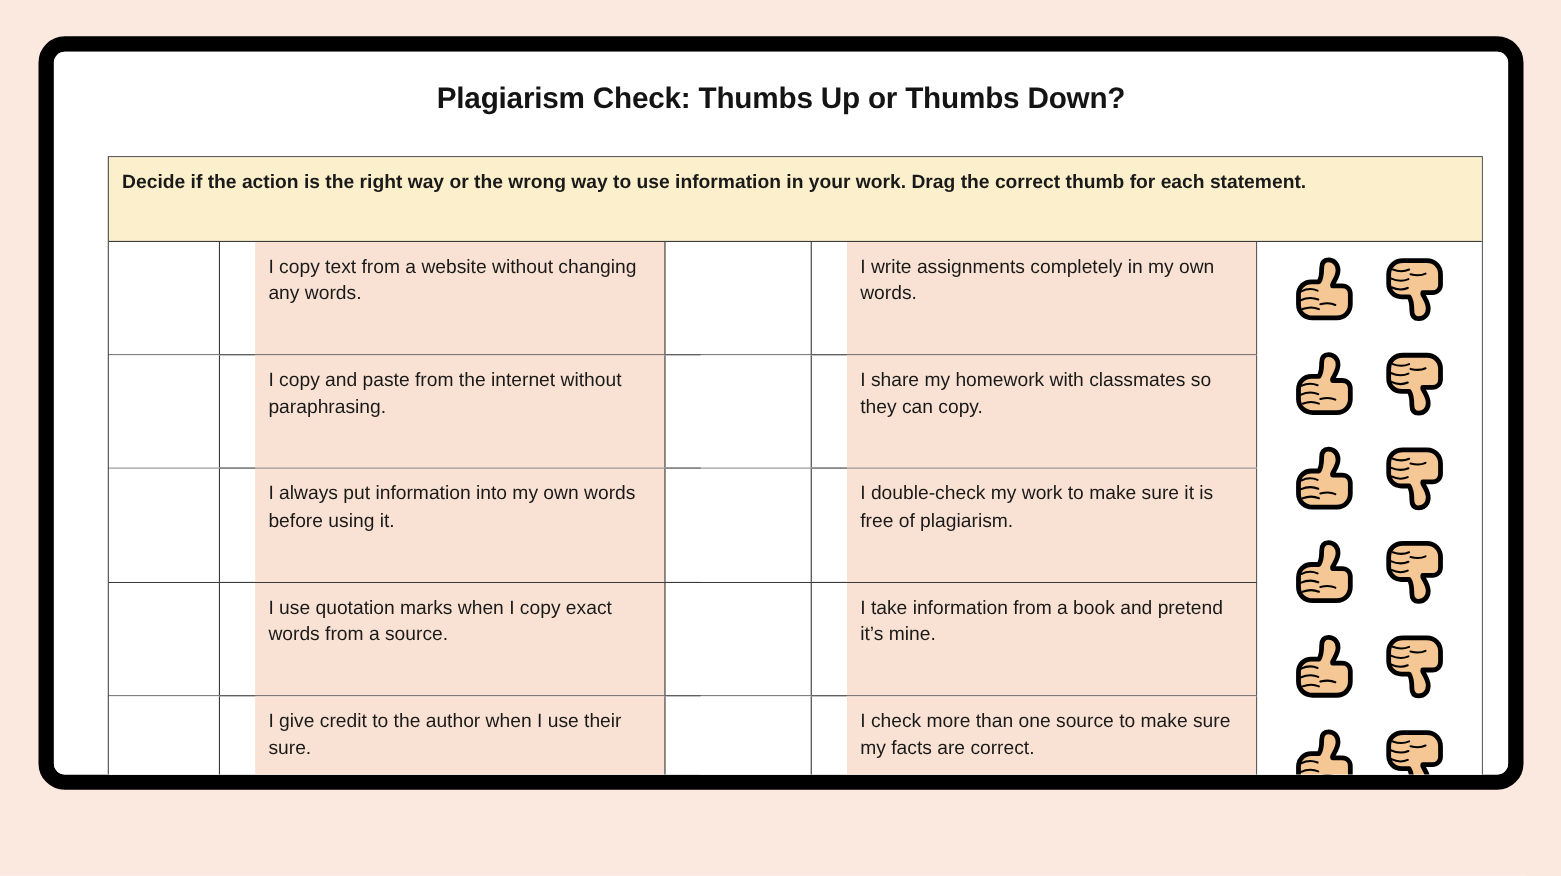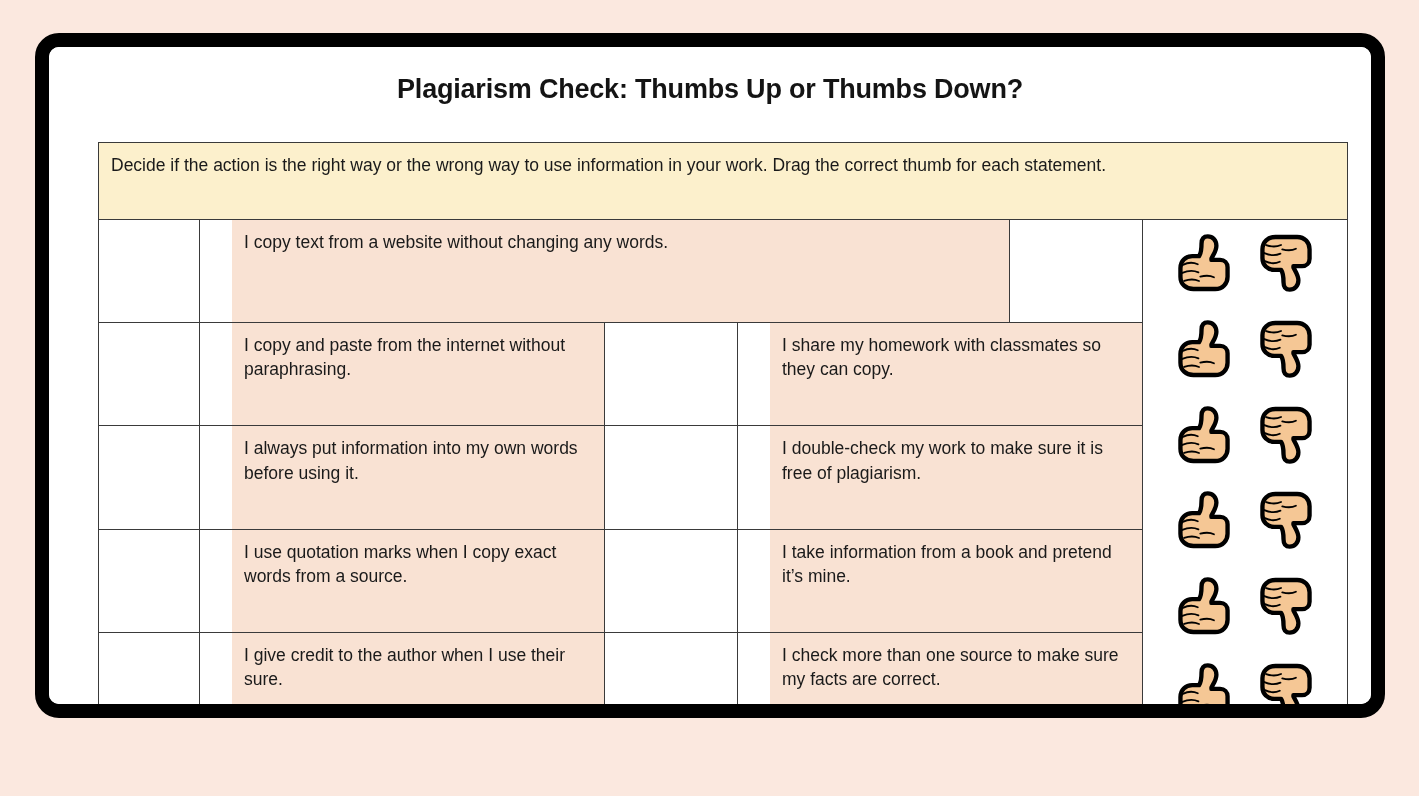"Decide if the action is" #instructions { font-weight: none -> bold }
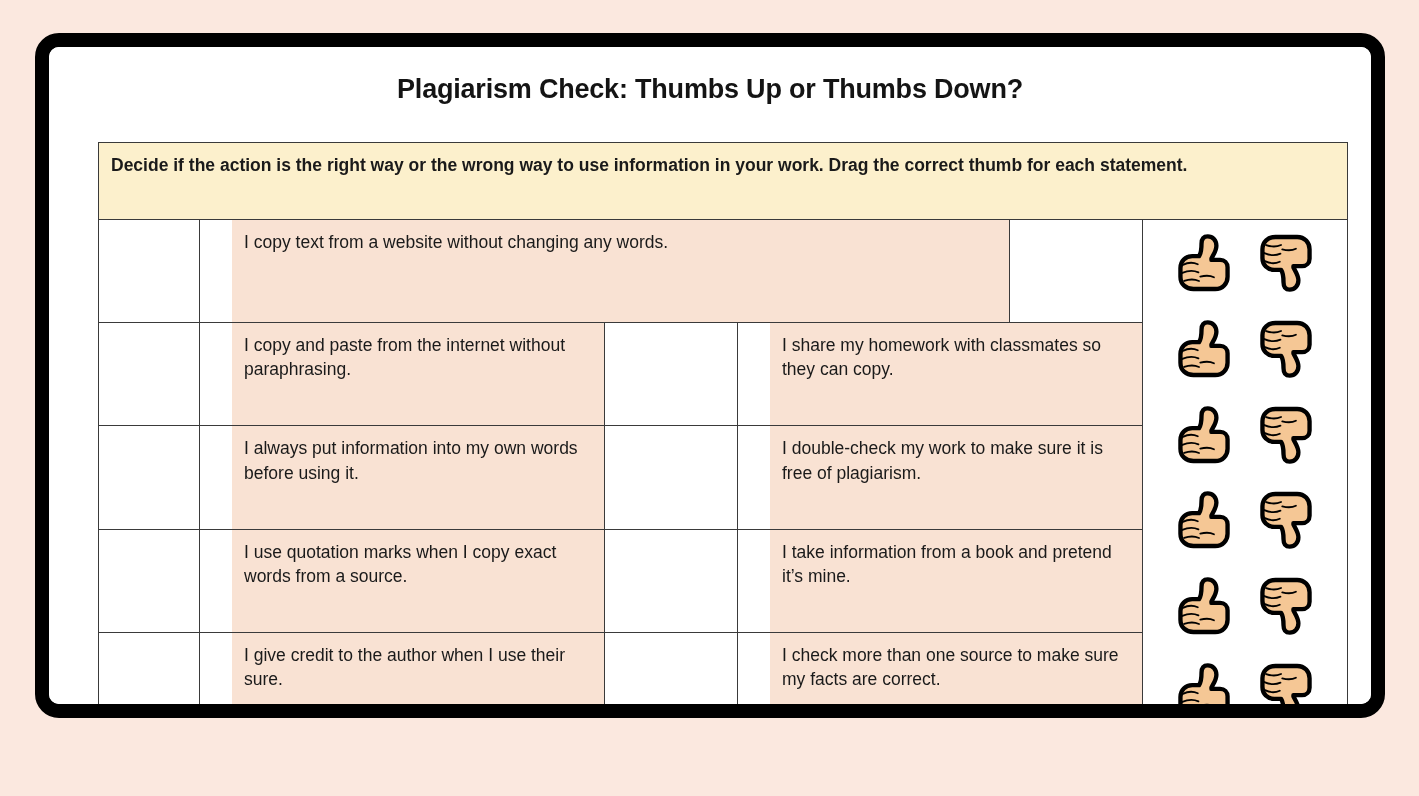"I write assignments completely in" div.stmt { html: none -> <div>I write assignments completely in my own words.</div> }
